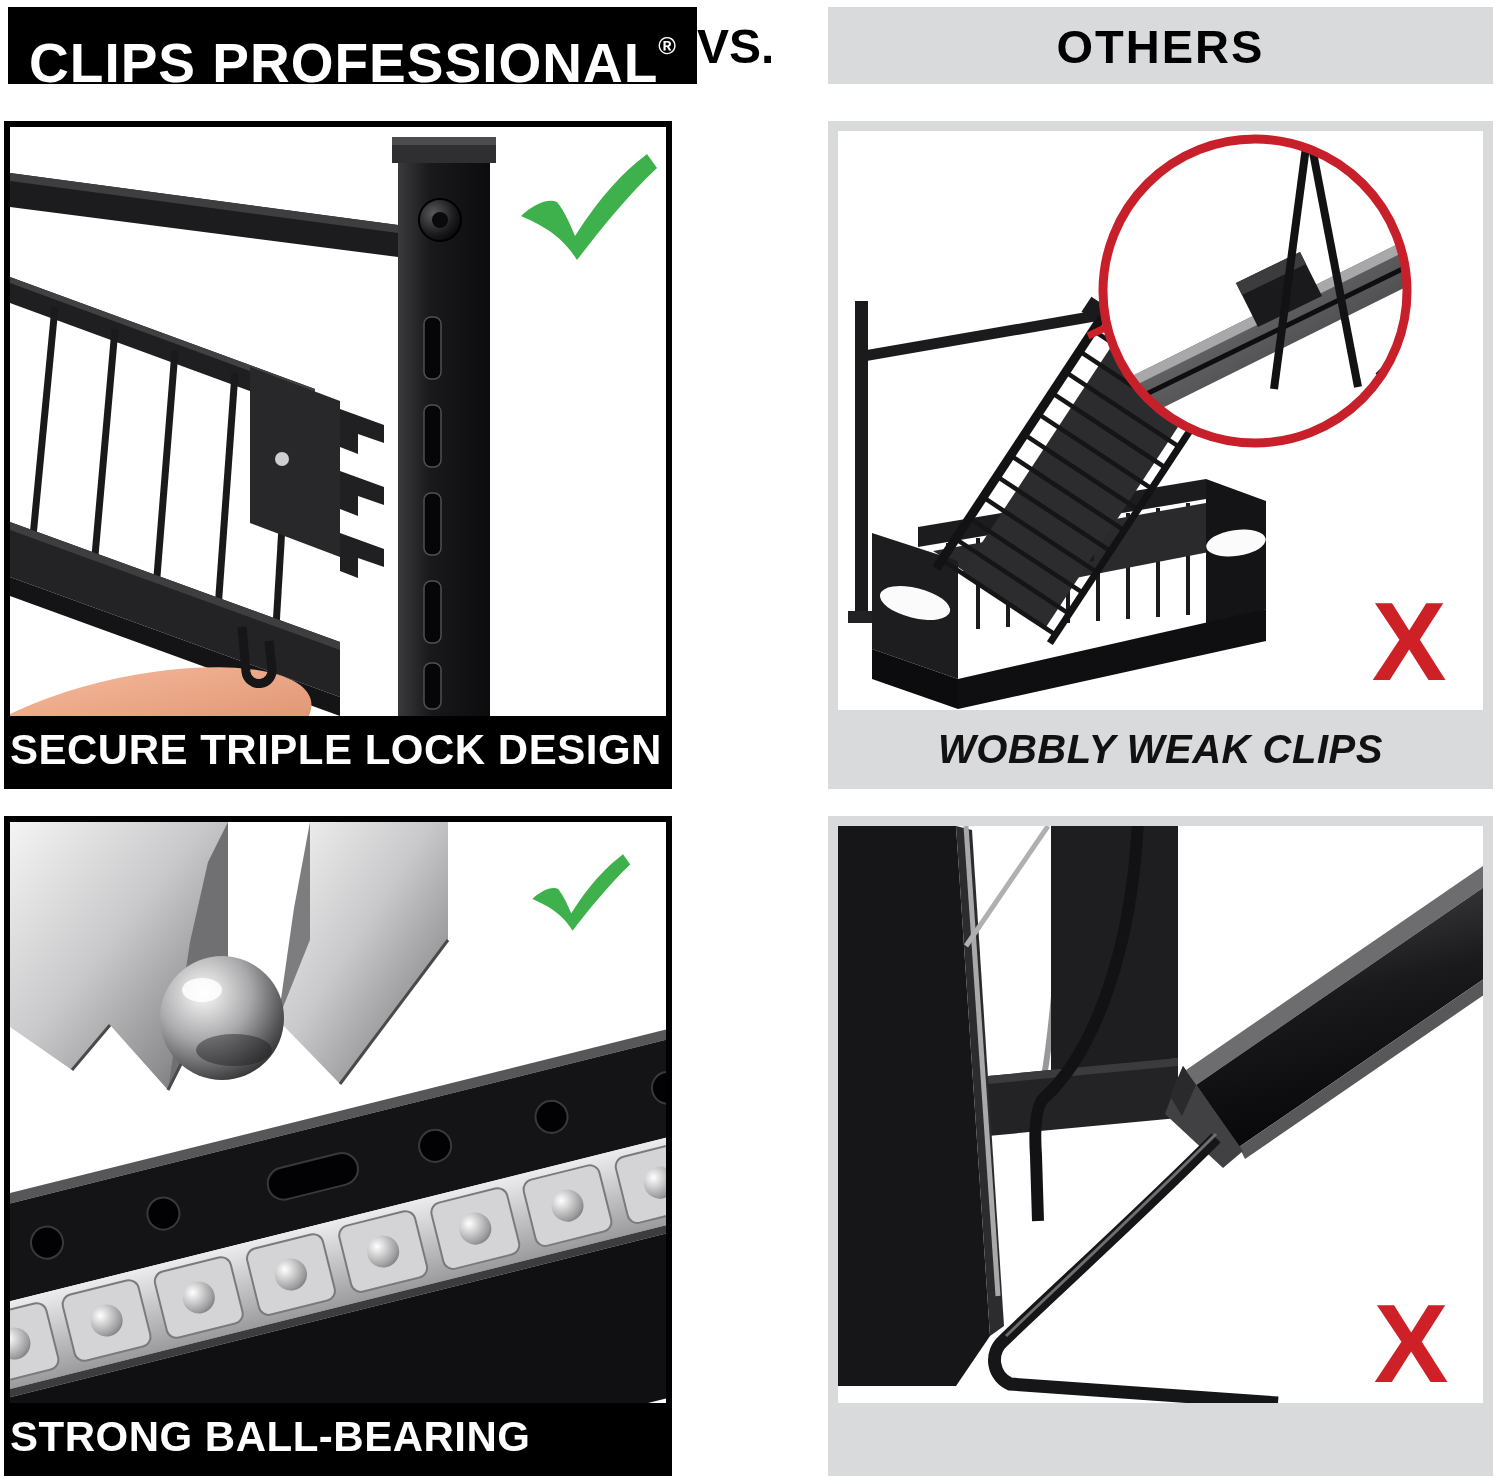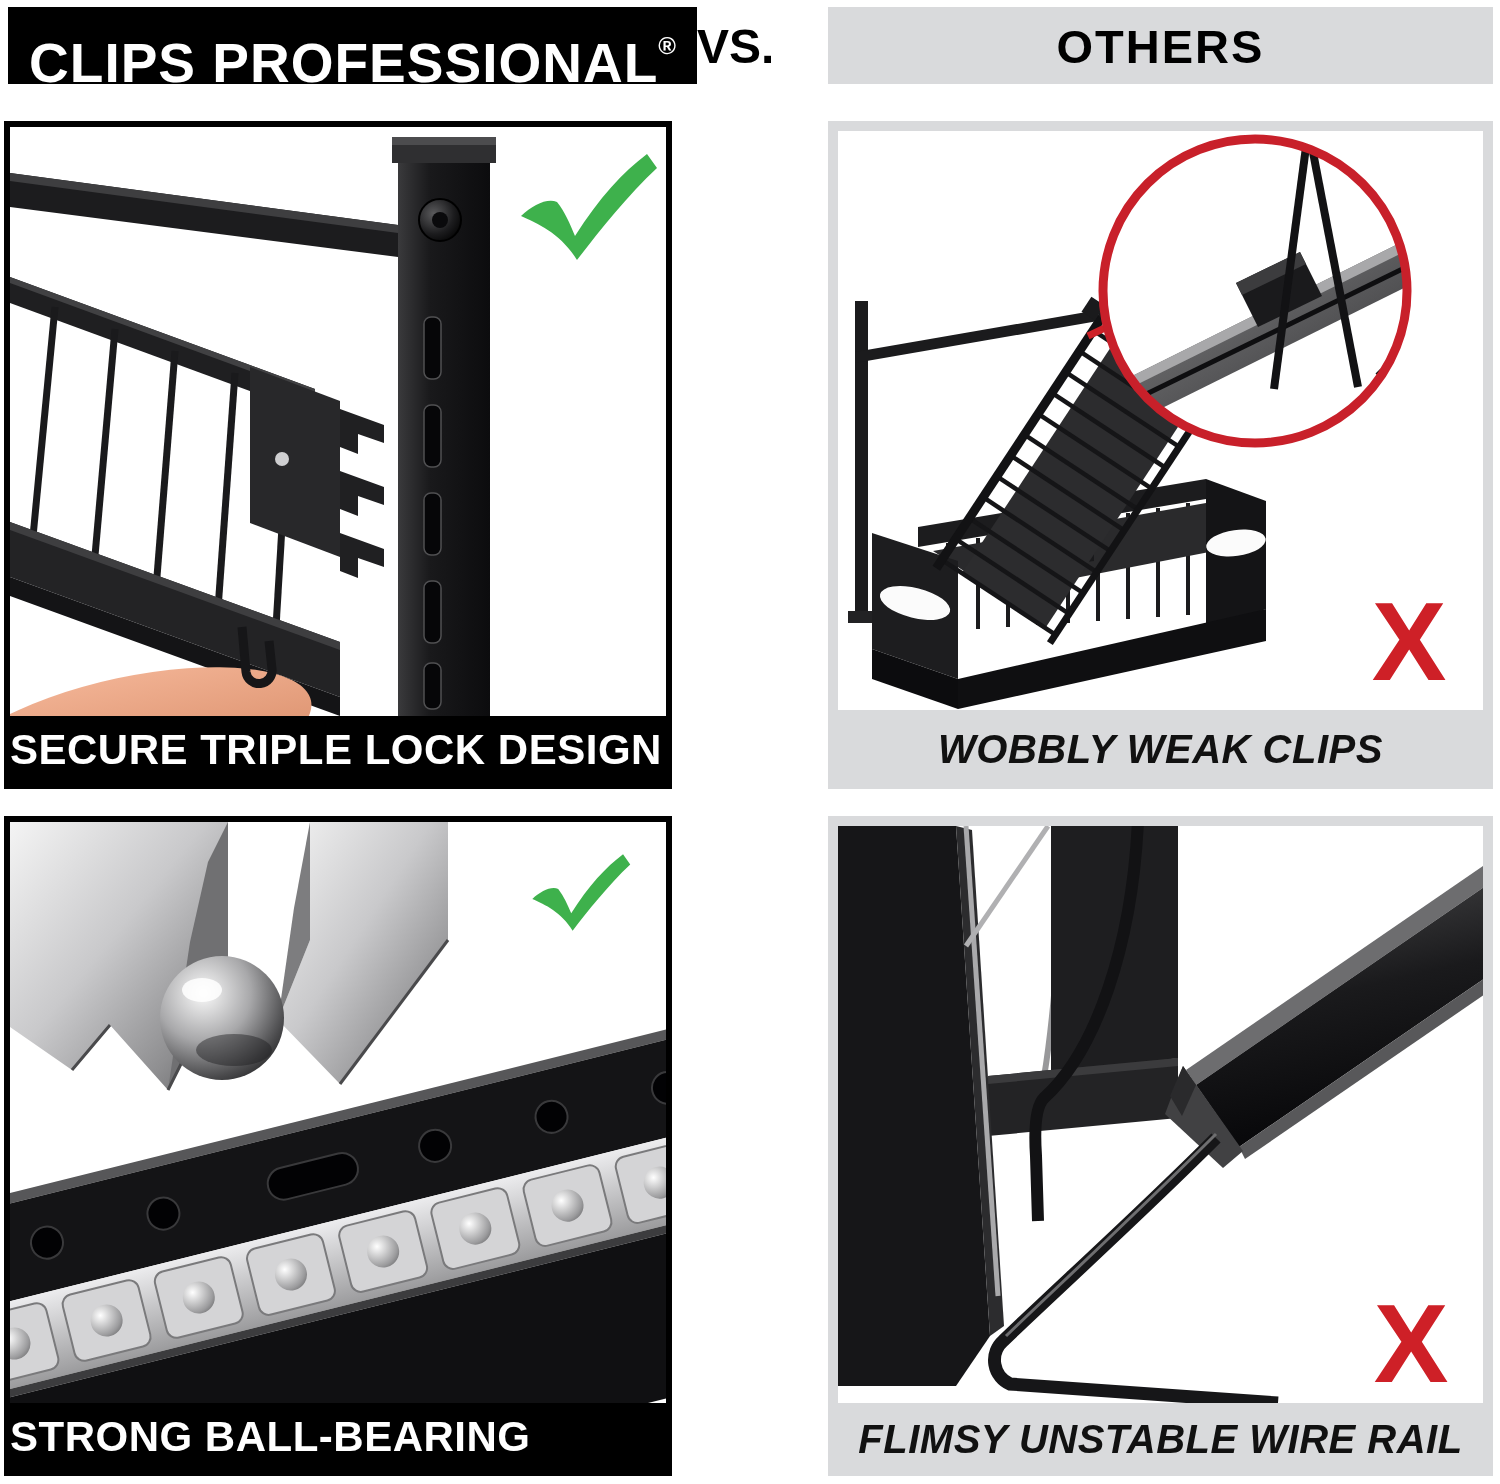"FLIMSY UNSTABLE WIRE RAIL" div.cap-gray { html: <div>FLIMSY UNSTABLE WIRE RAIL</div> -> none }
